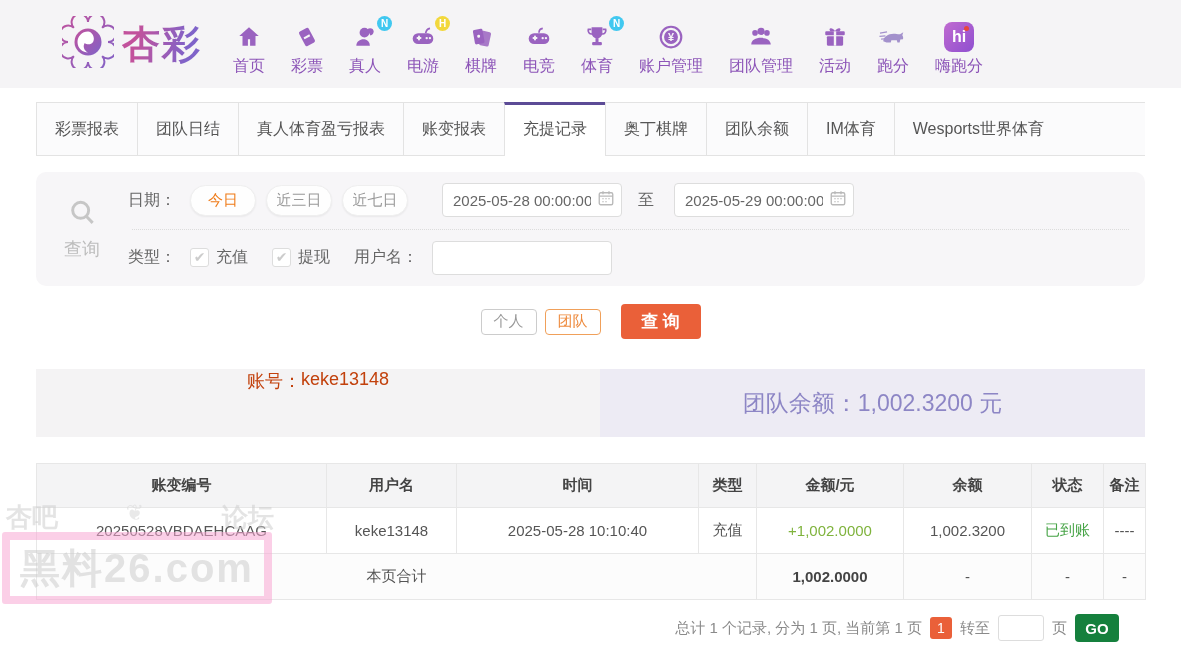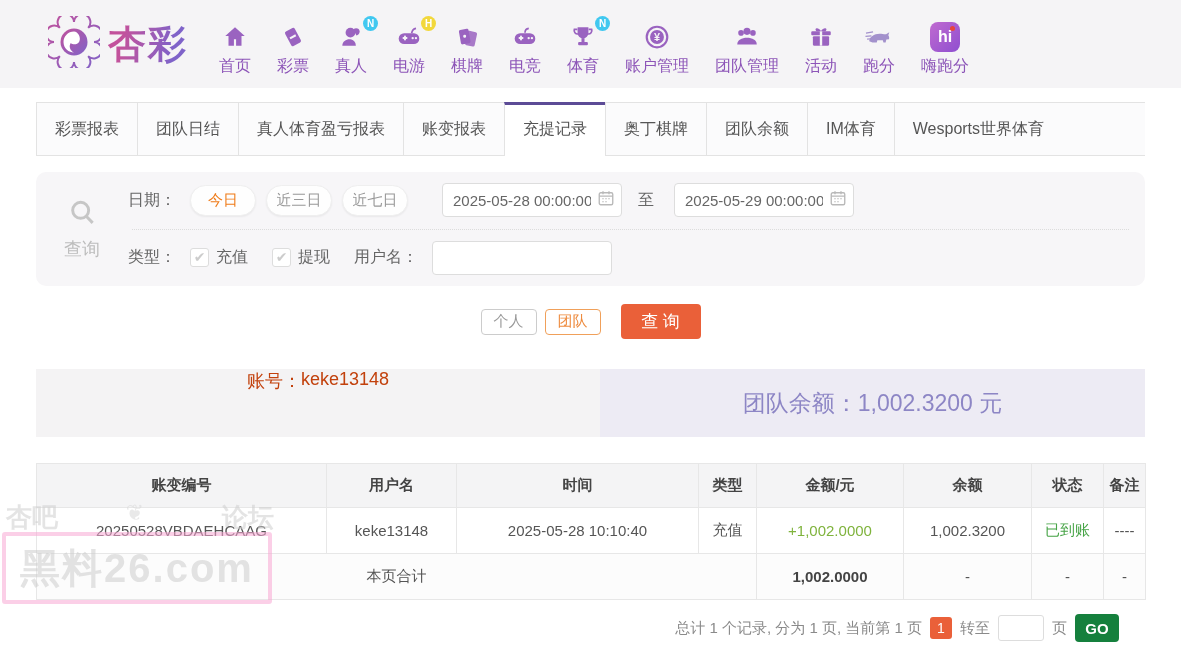"杏彩" .topbar { padding-left: 48px -> 62px }
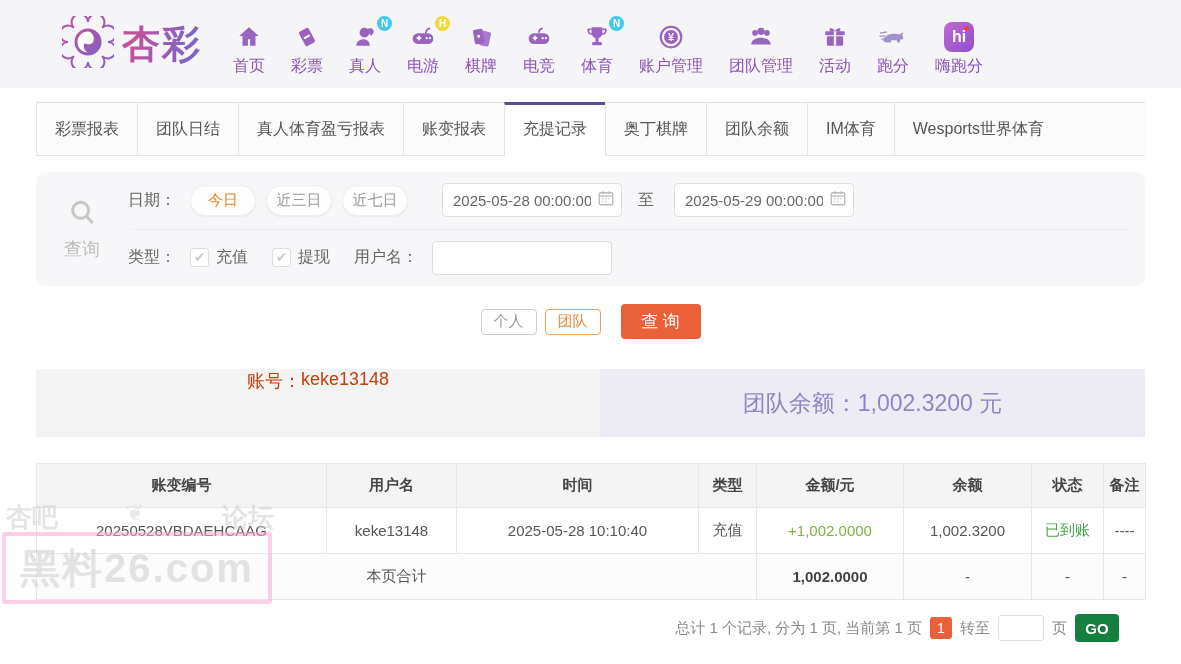"查 询" .btn-query { font-weight: none -> bold }
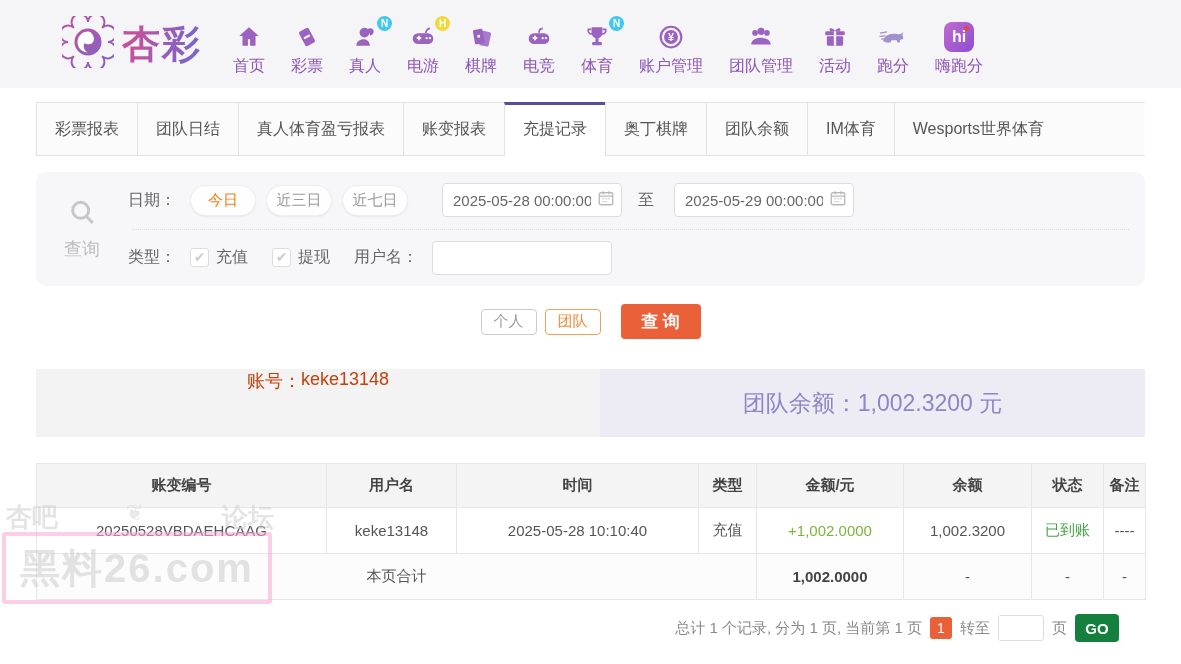"黑料26.com" .wm .wm-box { border: 4px solid #f9a8d4 -> 8px solid #f9a8d4 }
